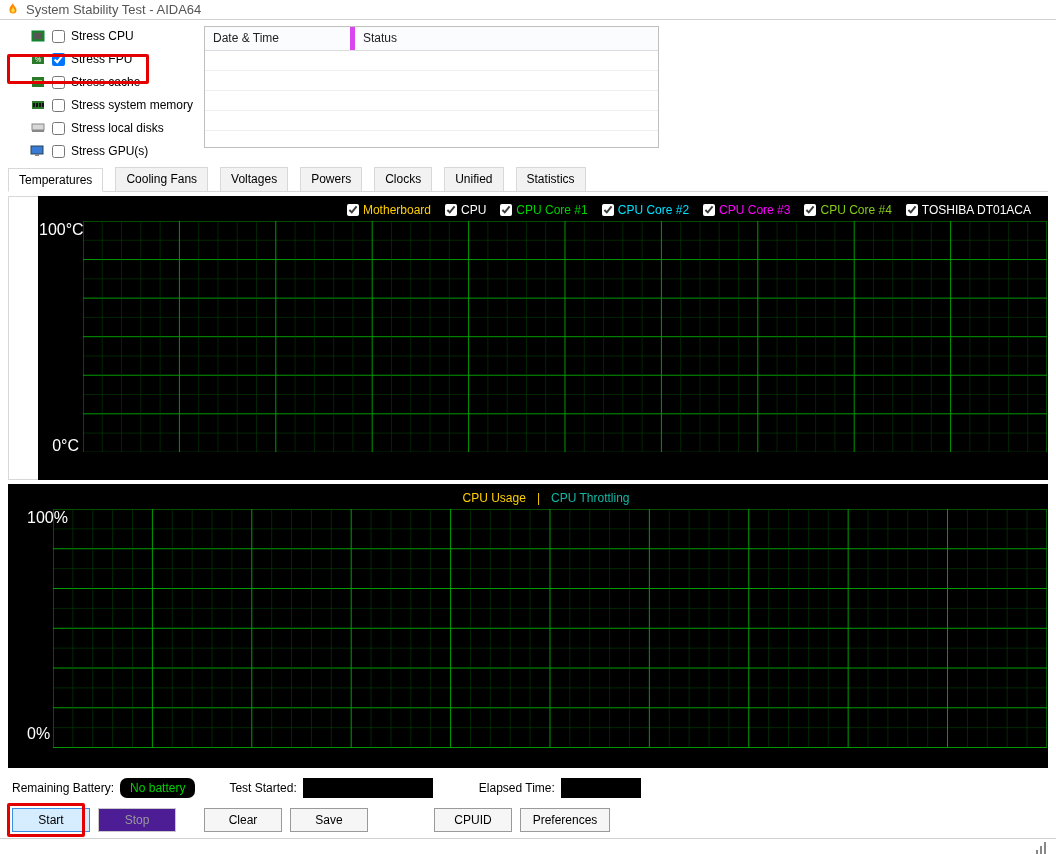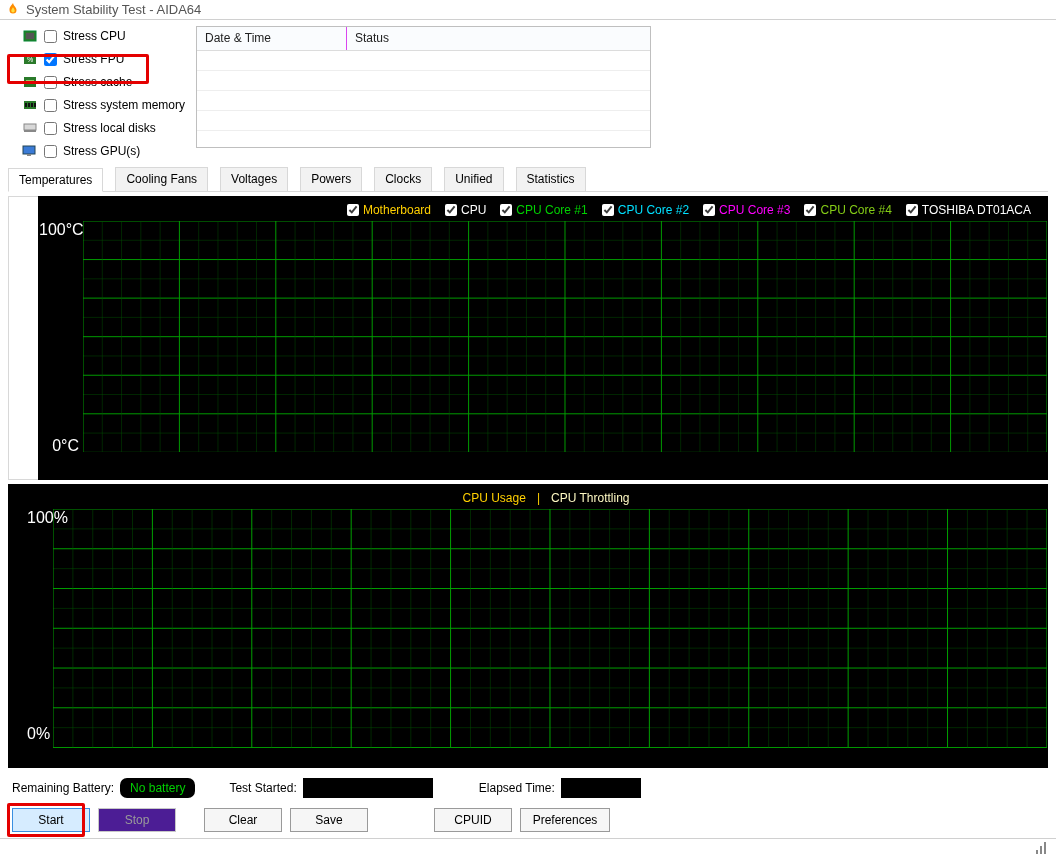"Stress CPU" .upper { padding: 6px 16px -> 6px 24px }
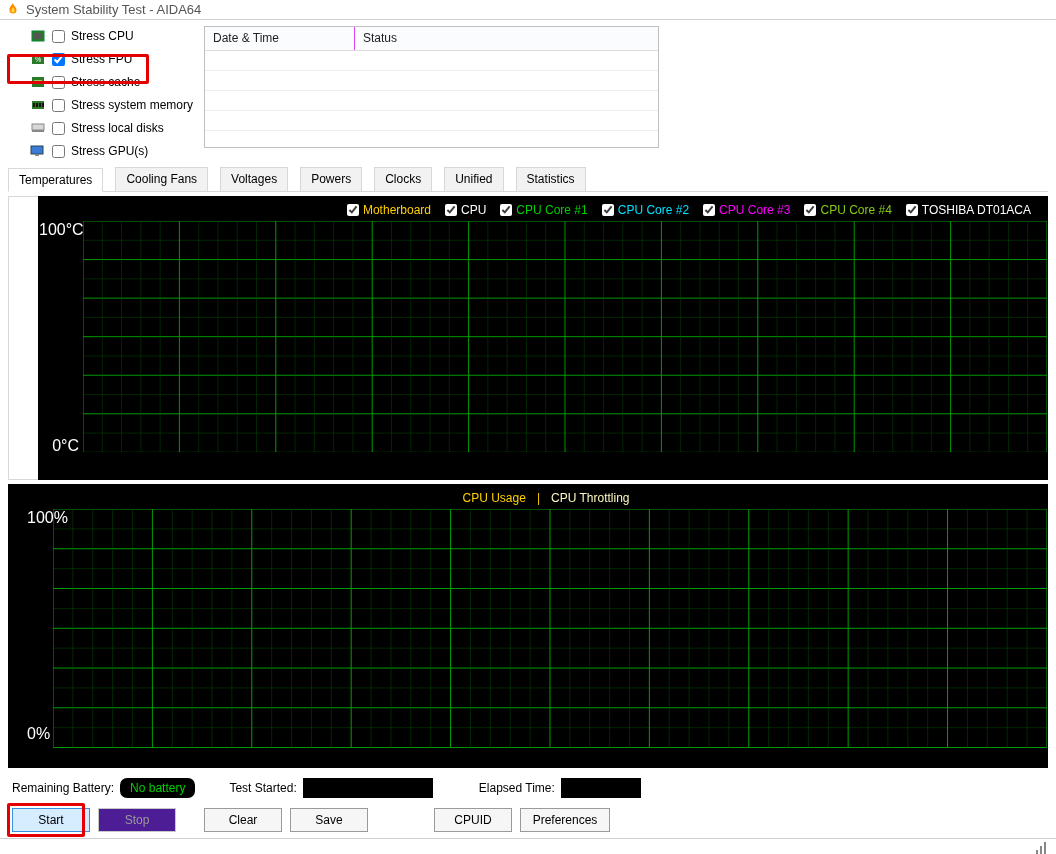"Date & Time" .log-col { border-right: 1px solid #d946ef -> 5px solid #d946ef }
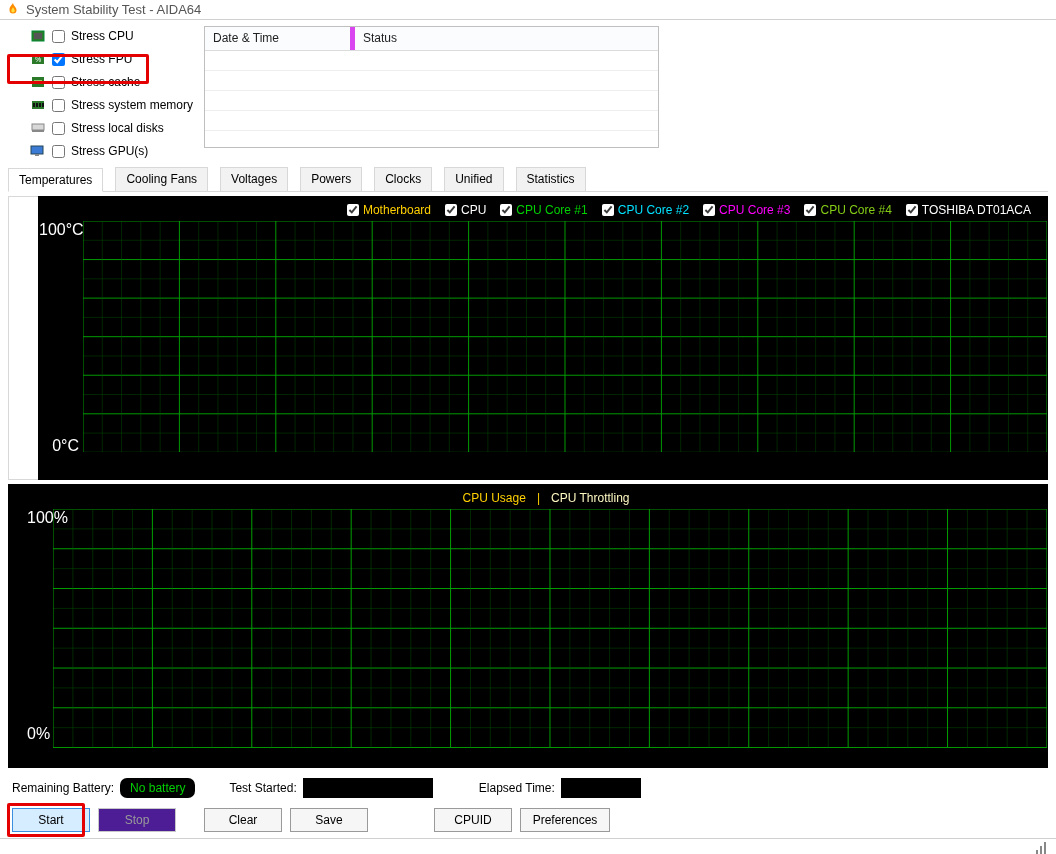"CPU Throttling" span { color: #fef9c3 -> #14b8a6 }
